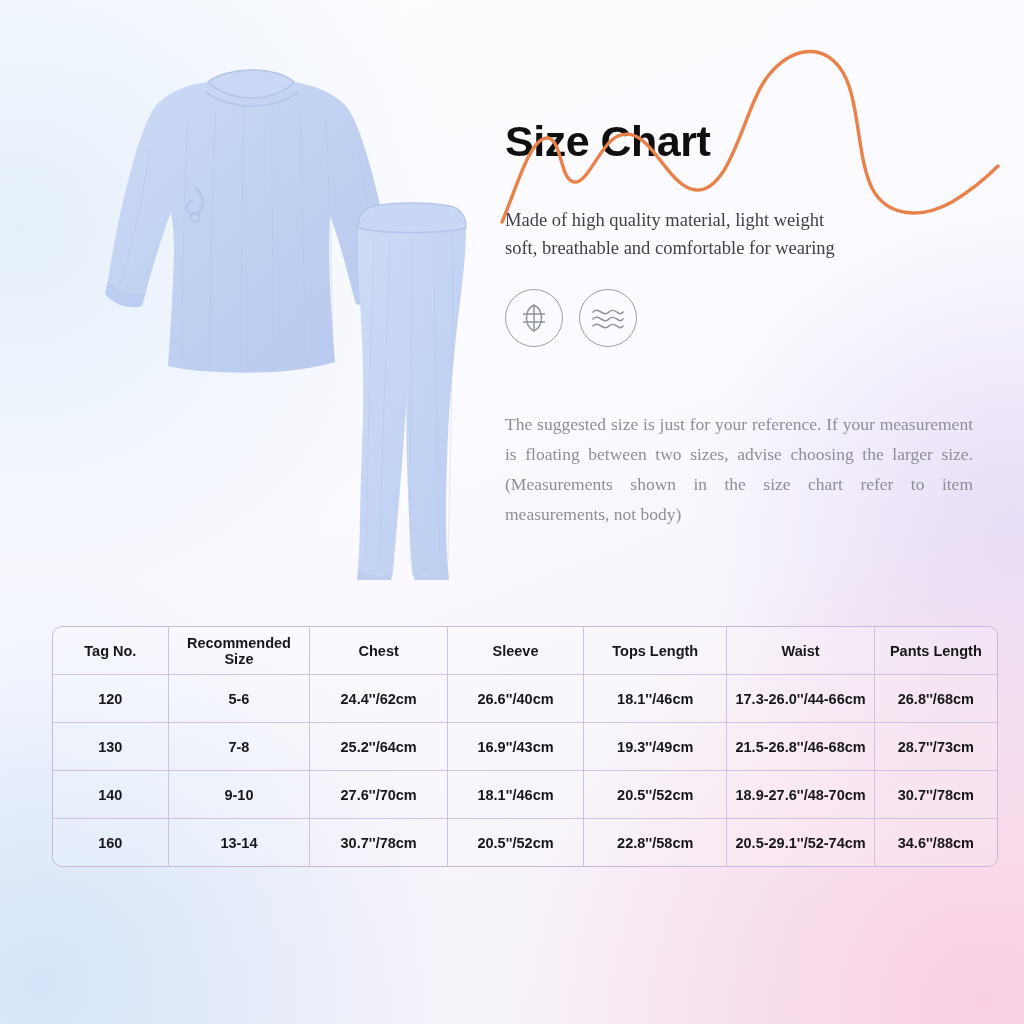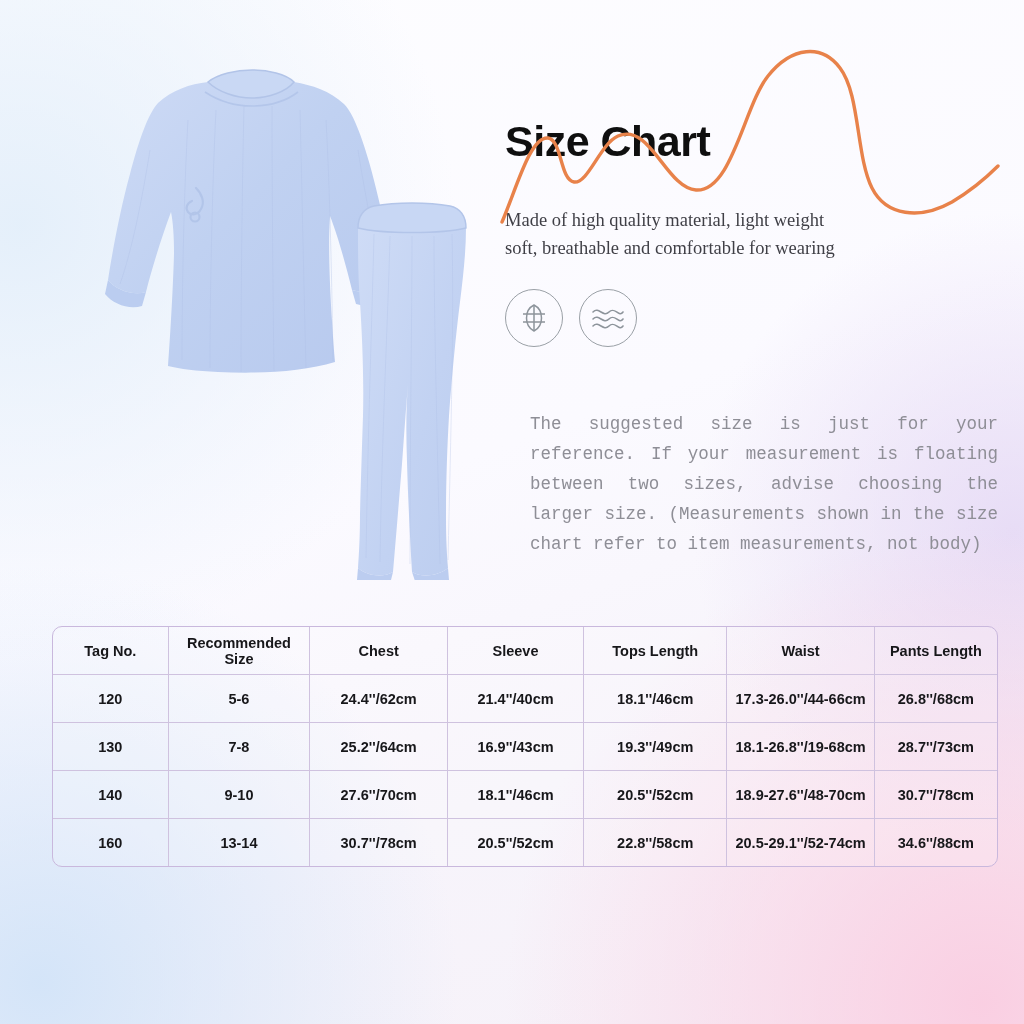"The suggested size is just" .note { font-family: Liberation Mono, monospace -> Liberation Serif, serif; margin-left: 25px -> none }
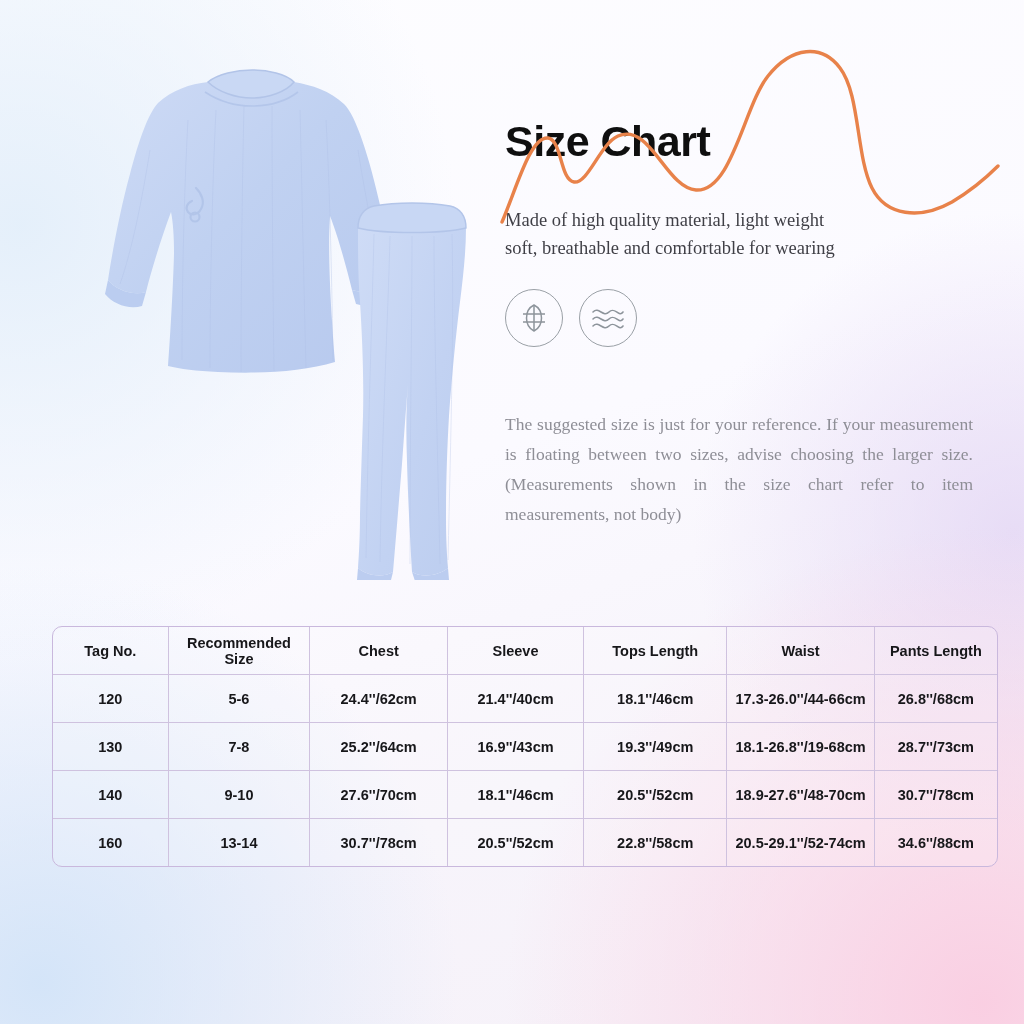"21.4''/40cm" td { text: 21.4''/40cm -> 26.6''/40cm }
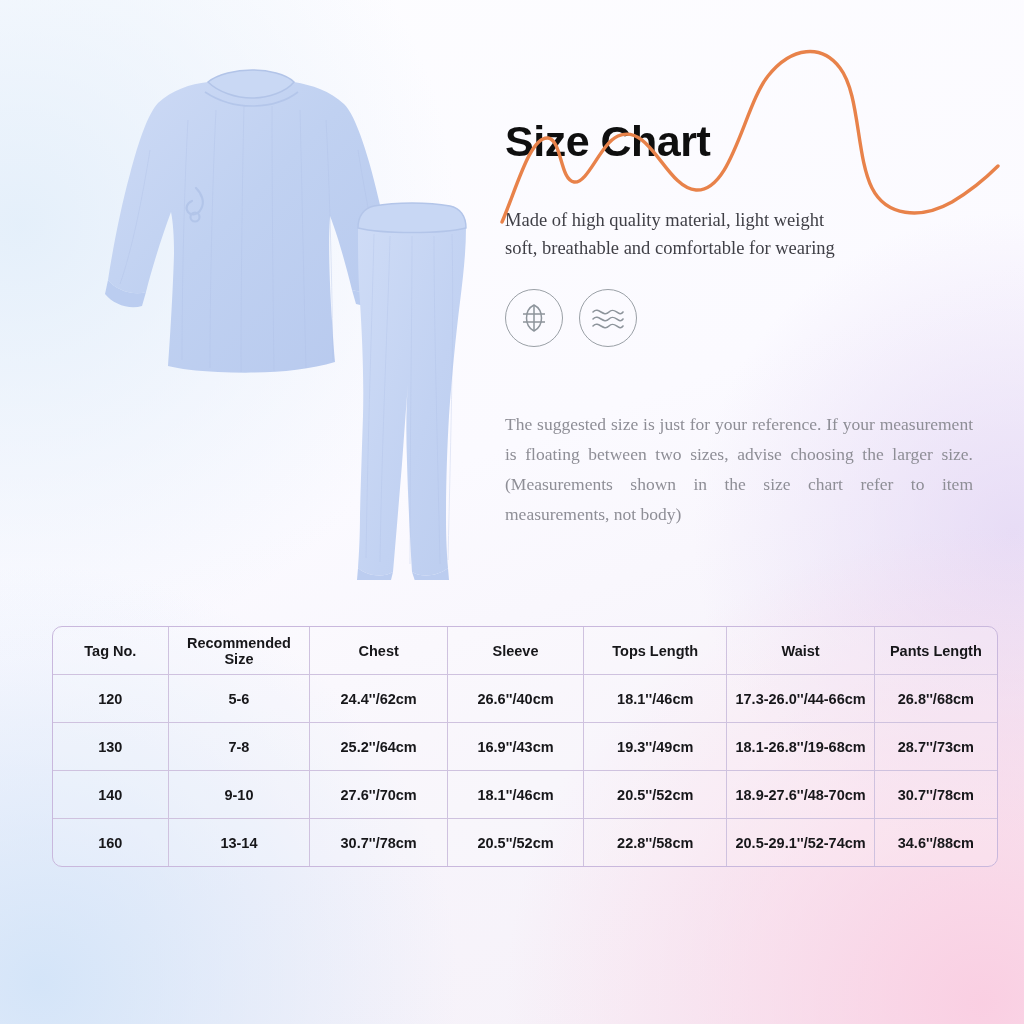"18.1-26.8''/19-68cm" td { text: 18.1-26.8''/19-68cm -> 21.5-26.8''/46-68cm }
